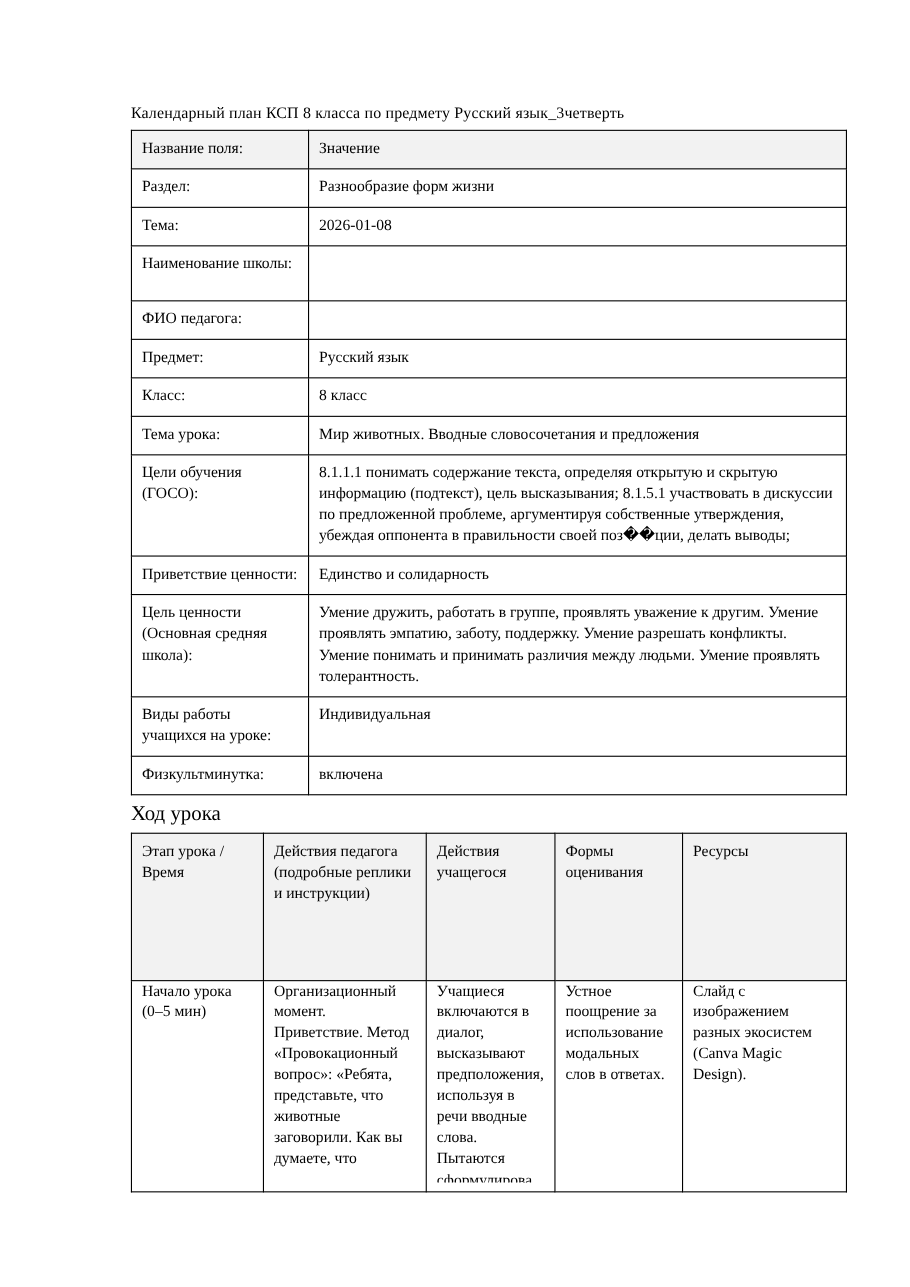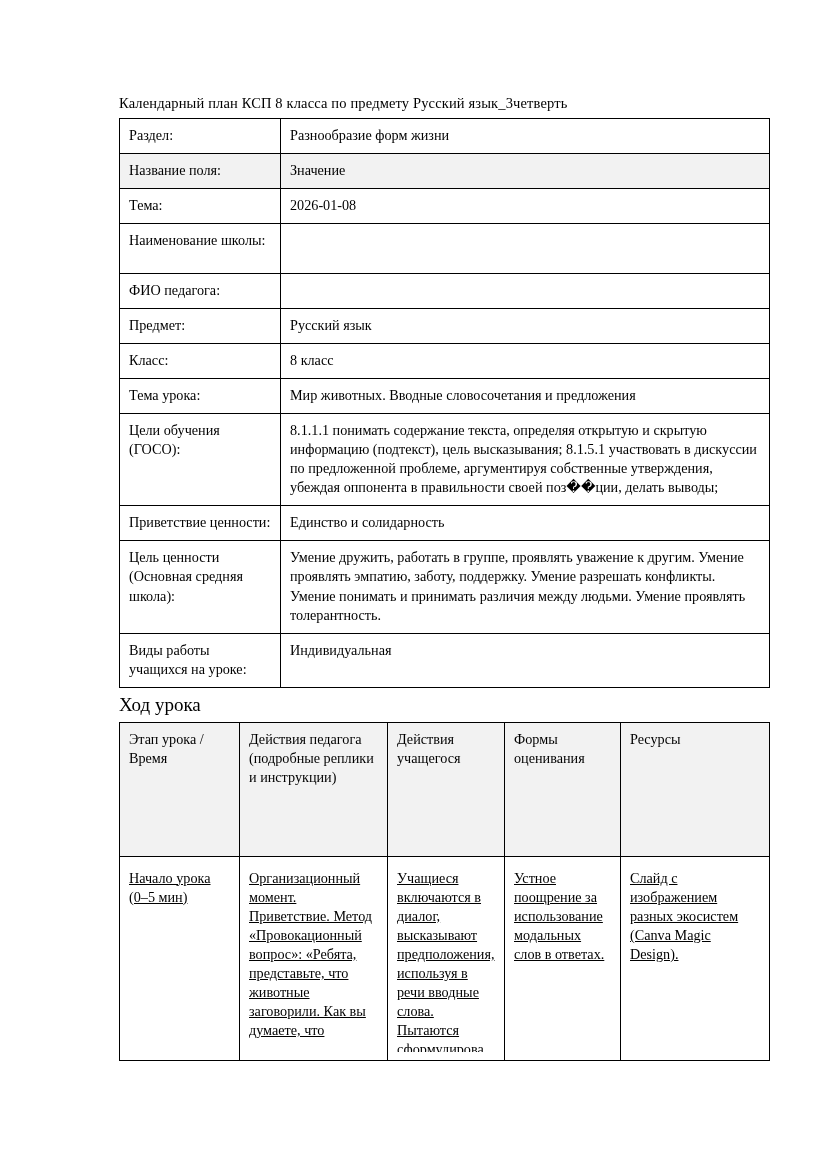"Раздел:" tr { order: before "Название поля:" -> after "Название поля:" }
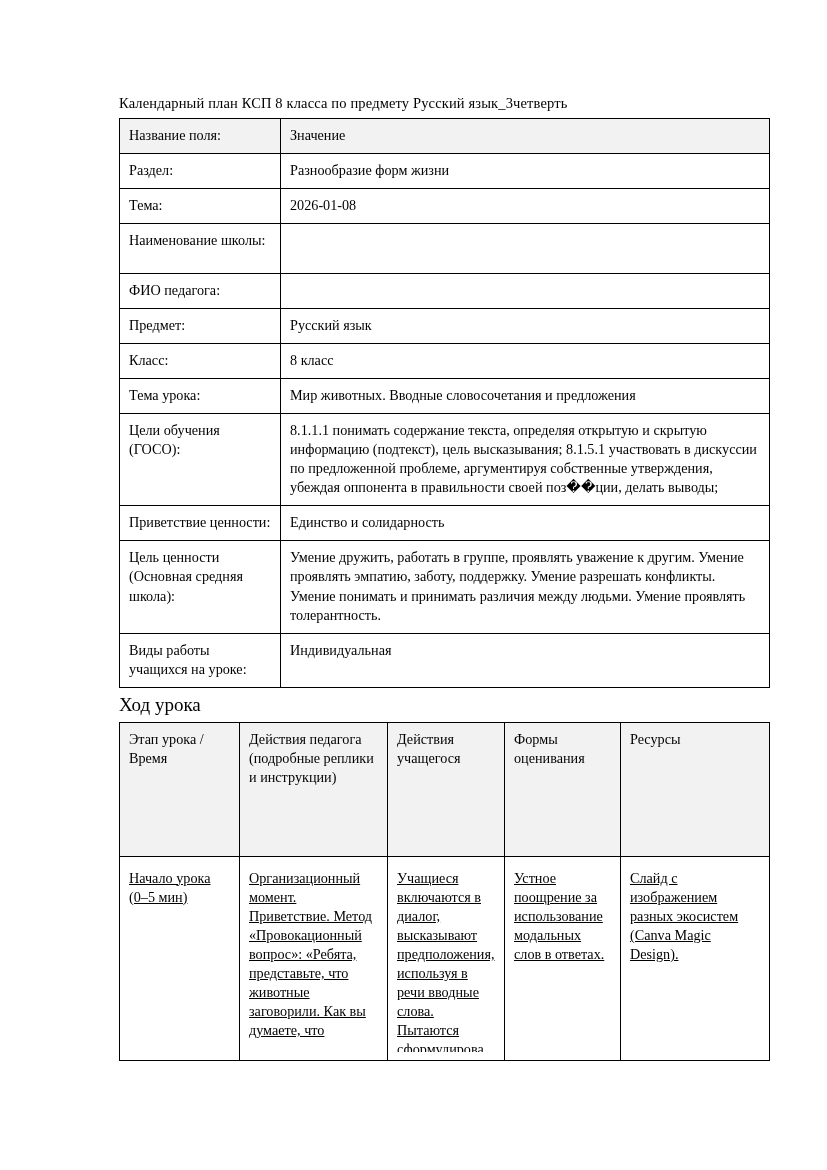"Физкультминутка:" tr { html: none -> <tr> <td>Физкультминутка:</td> <td>включена</td> </tr> }
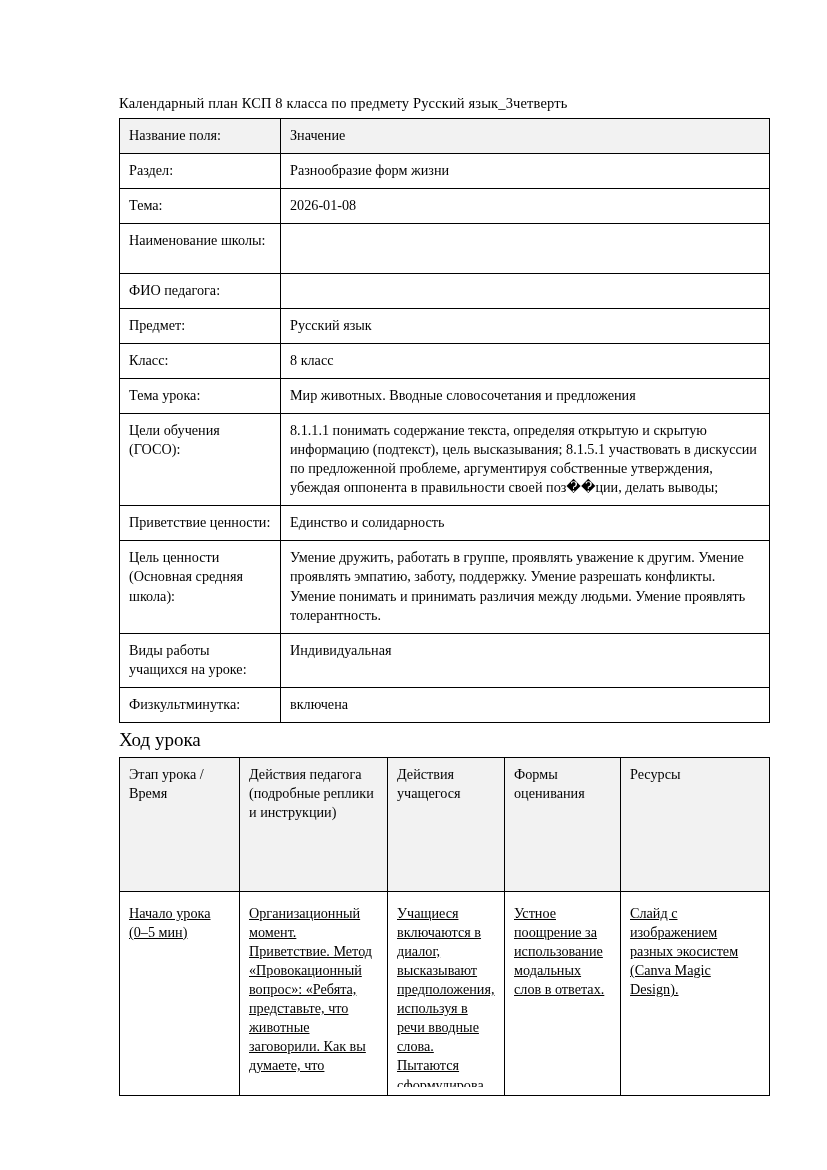"Начало урока (0–5 мин)" .t2 td.body-cell { padding-top: 12px -> 0; text-decoration: underline -> none }
